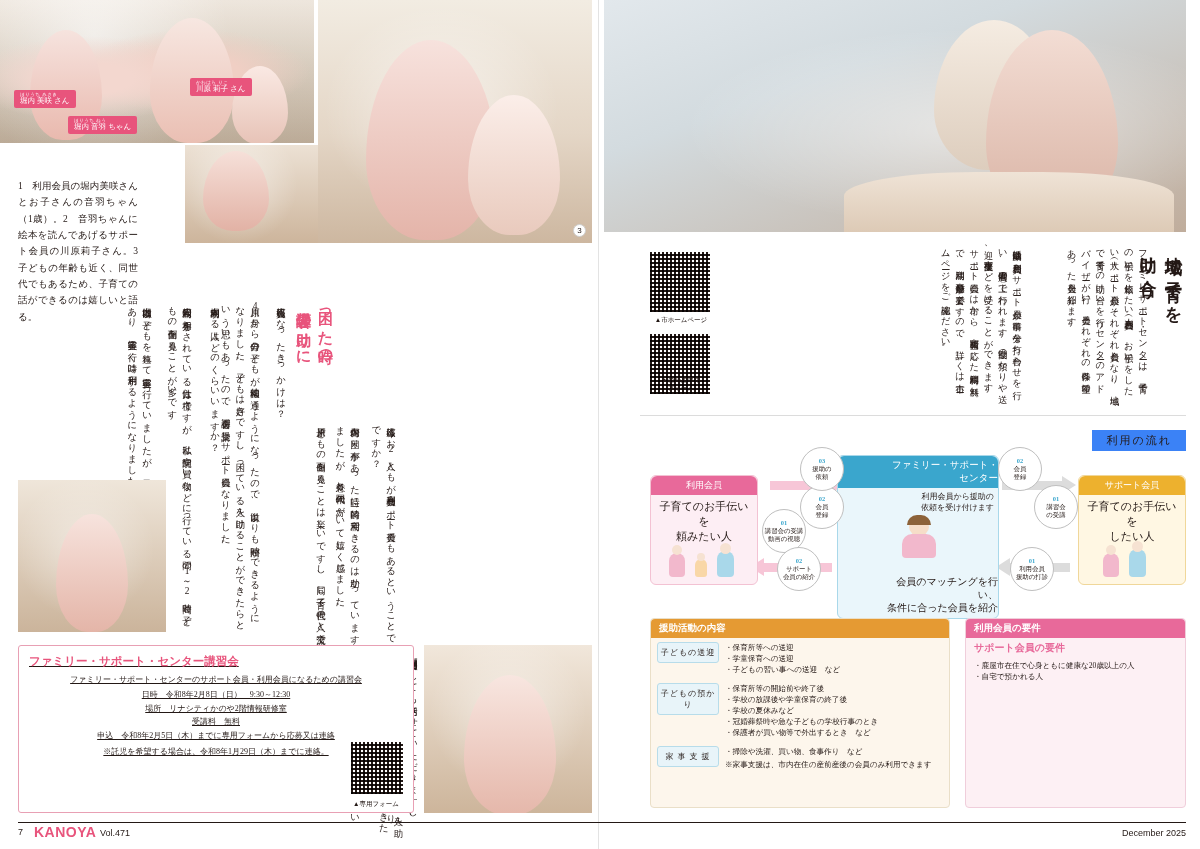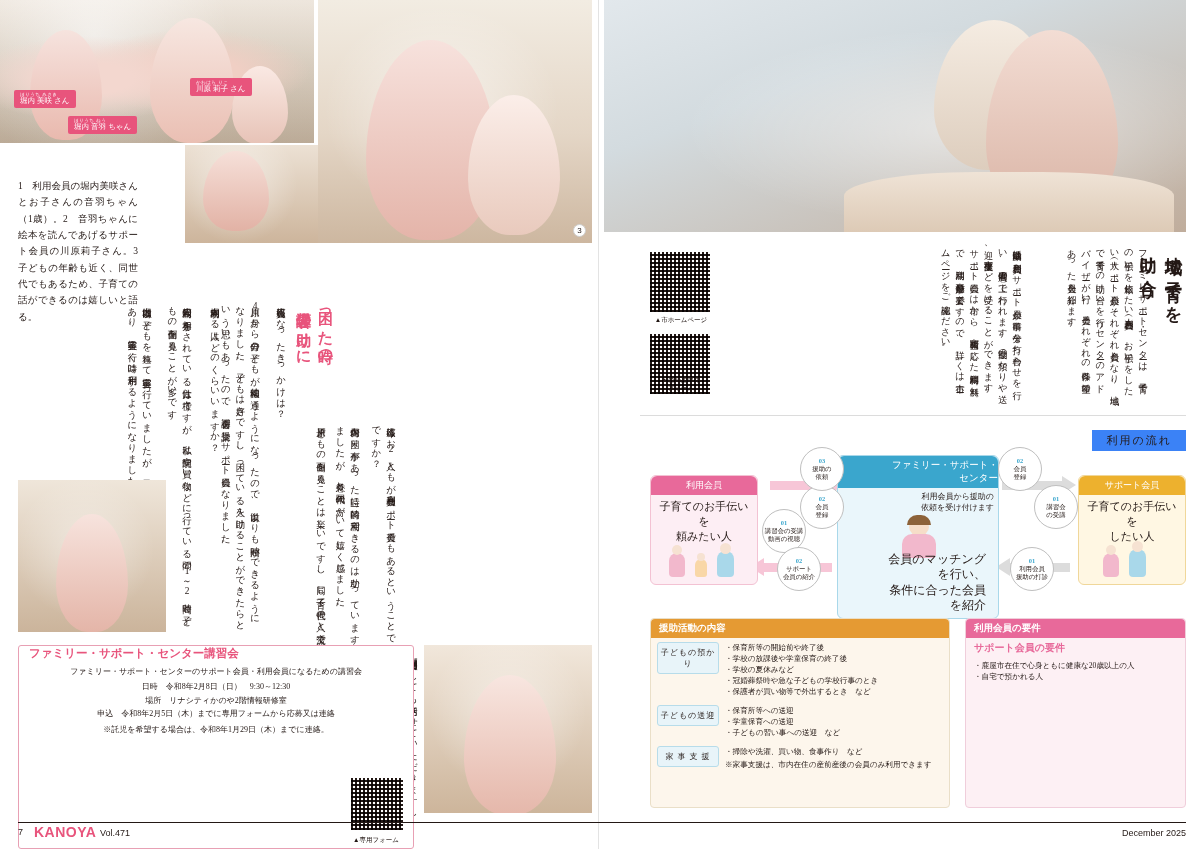"会員のマッチングを行い、" .card-center .bottom { font-size: 12px -> 10px; right: 12px -> 0 }
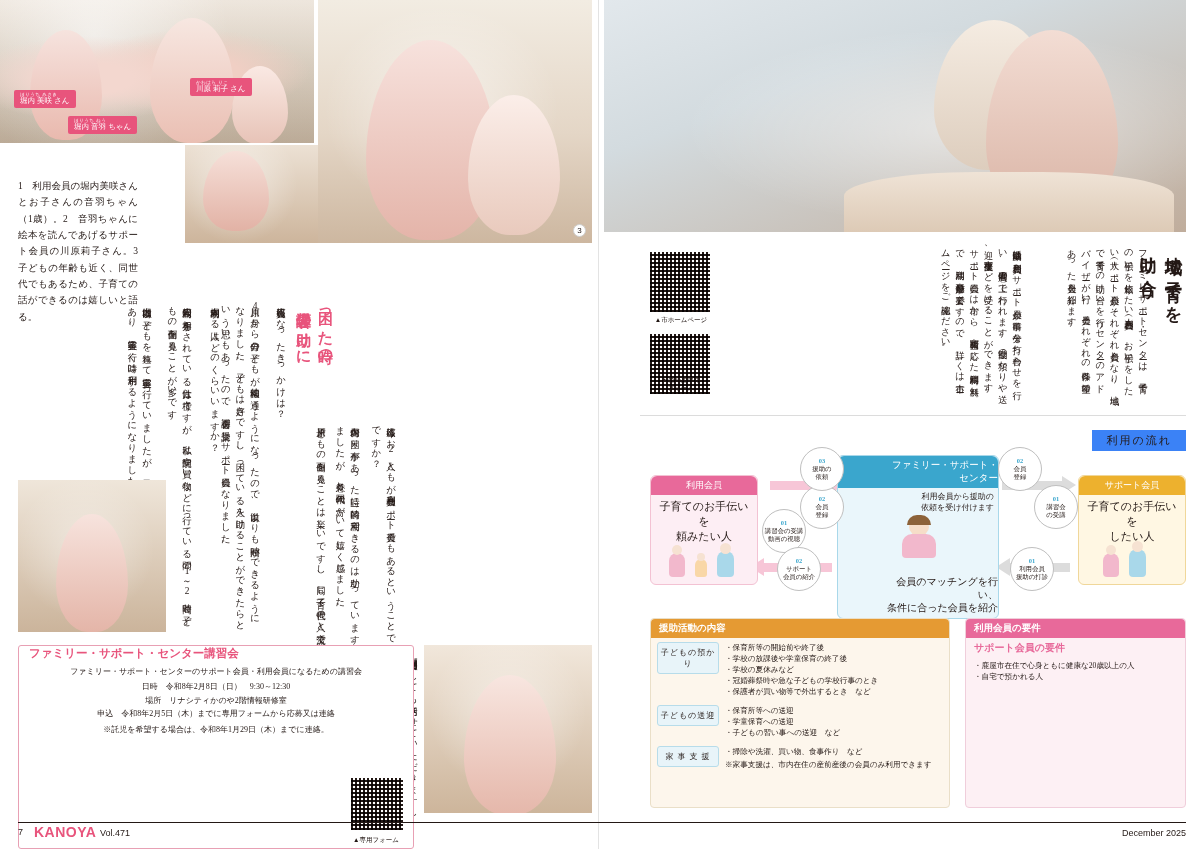"ファミリー・サポート・センター講習会" .infobox { height: 204px -> 168px; padding: 0 10px -> 8px 10px; text-decoration: none -> underline }
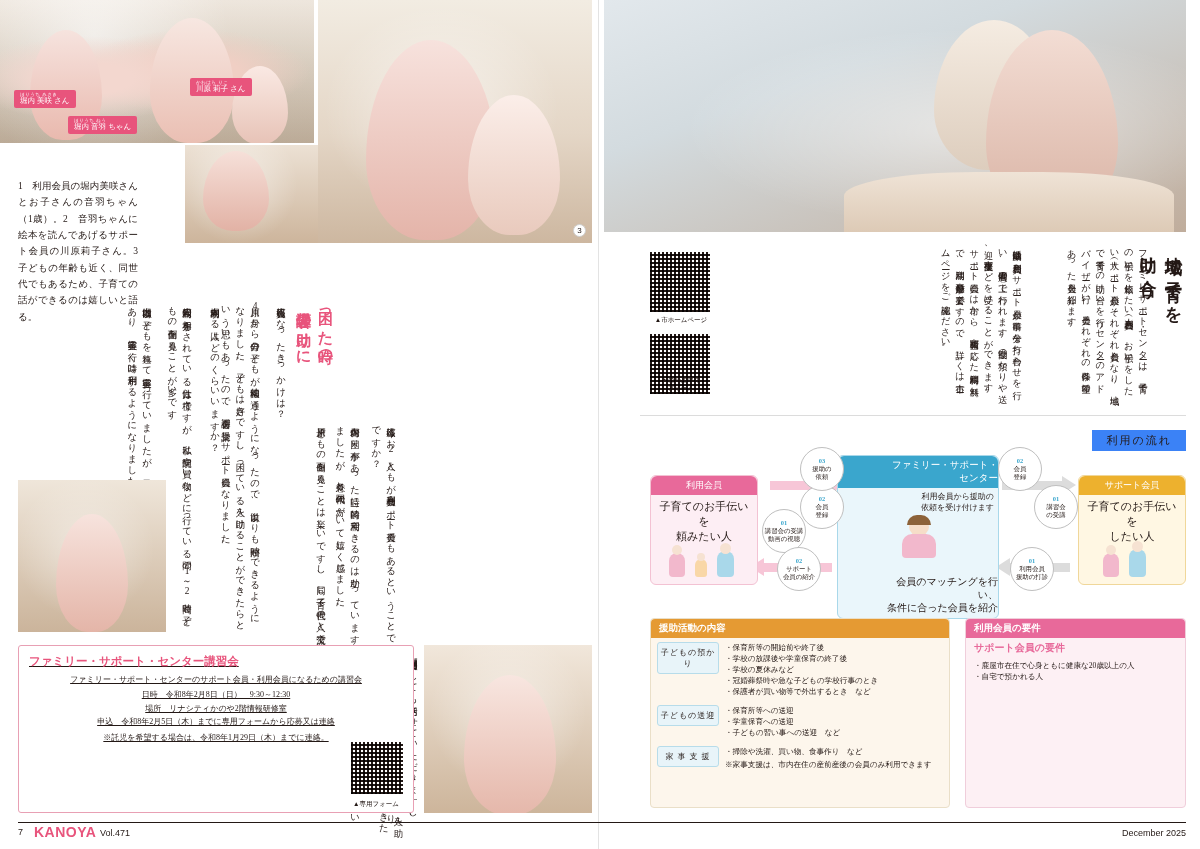"子どもの預かり" div.rowgrp { order: before "子どもの送迎" -> after "子どもの送迎" }
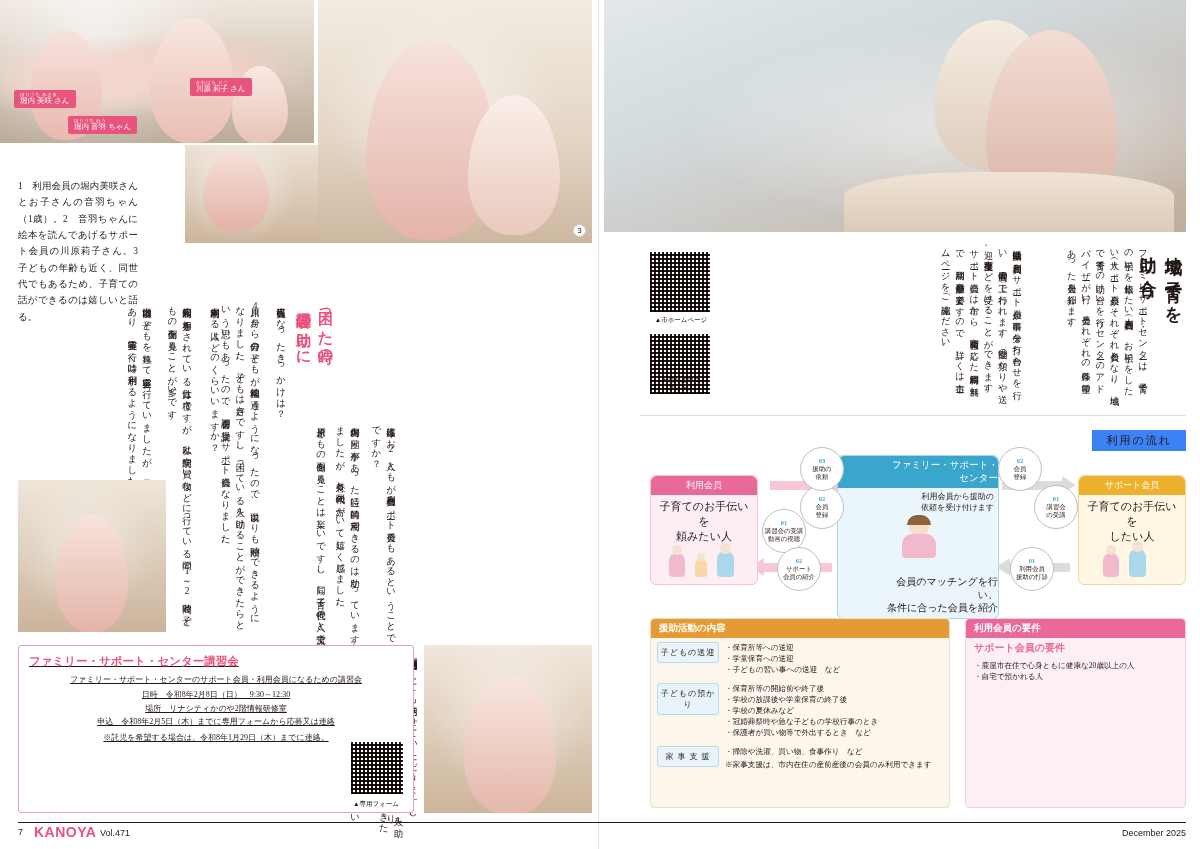"受講料 無料" li { html: none -> <li>受講料 無料</li> }
